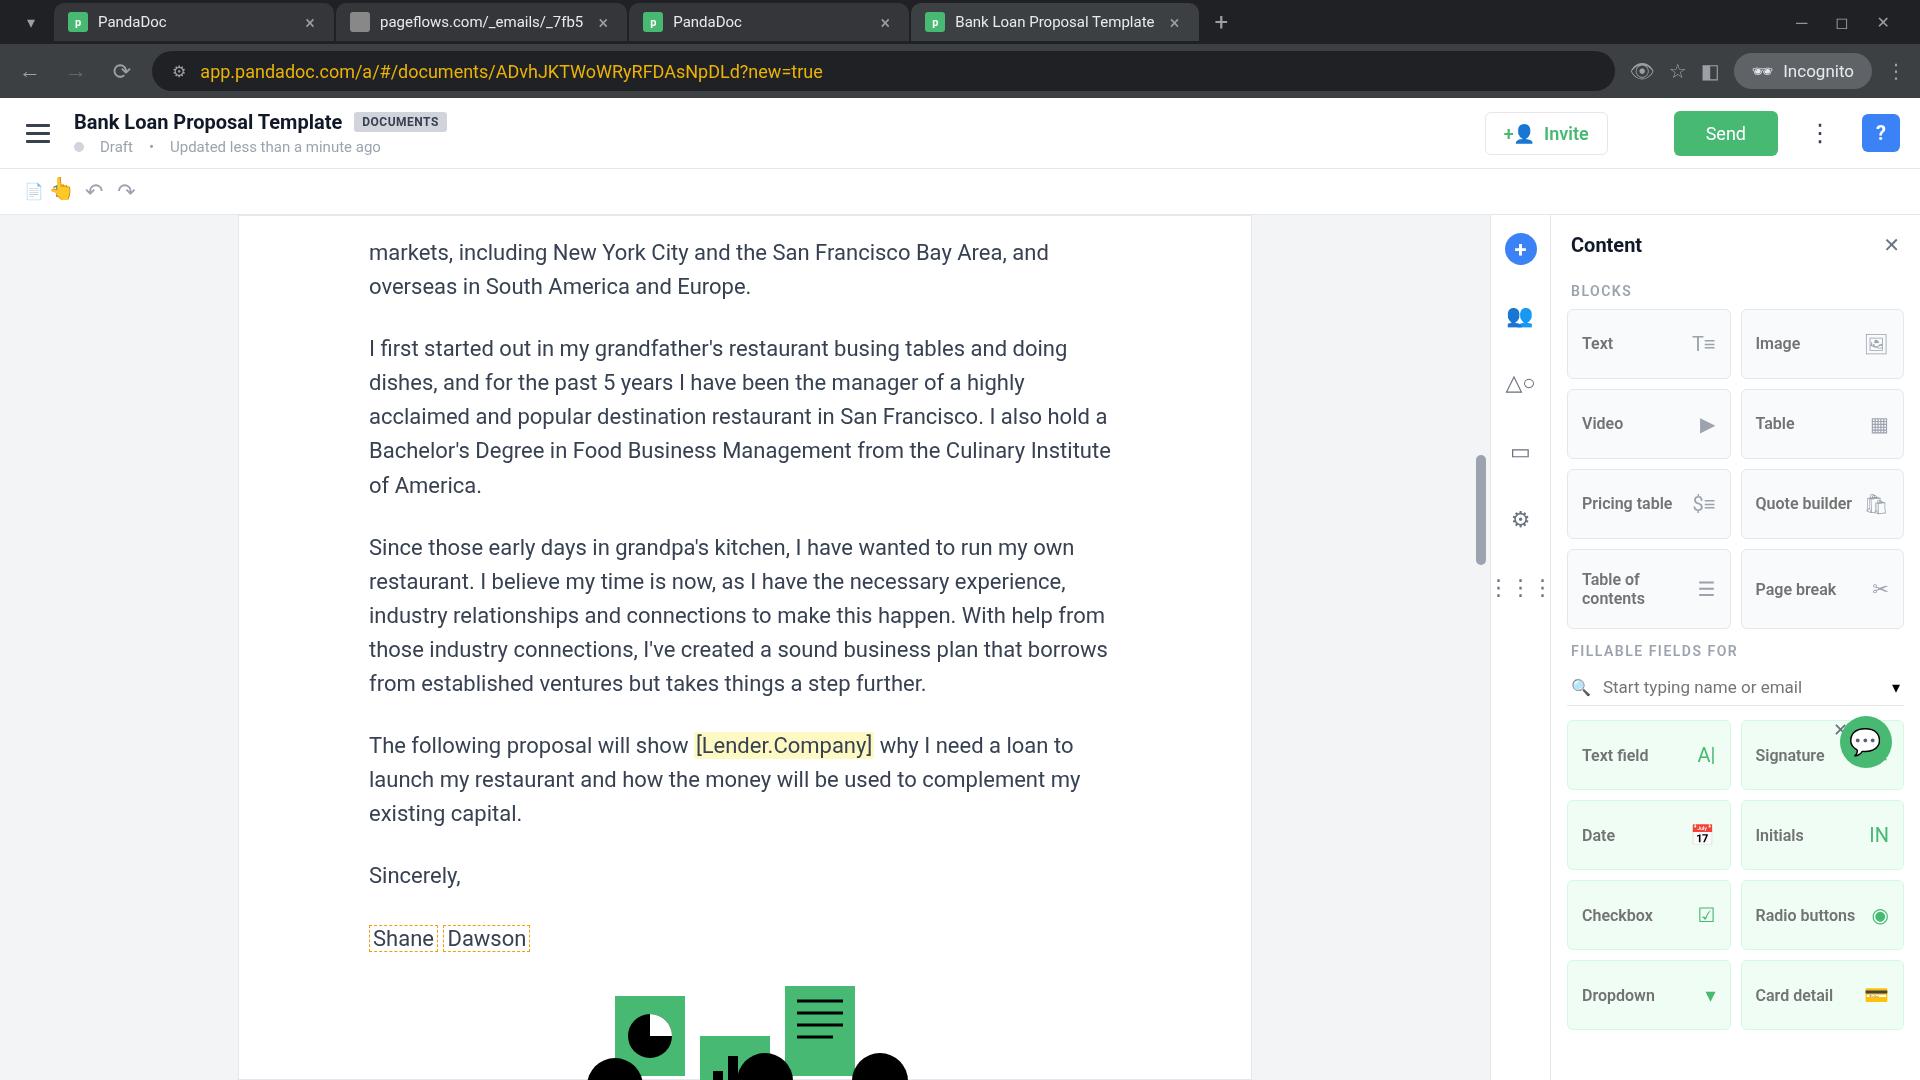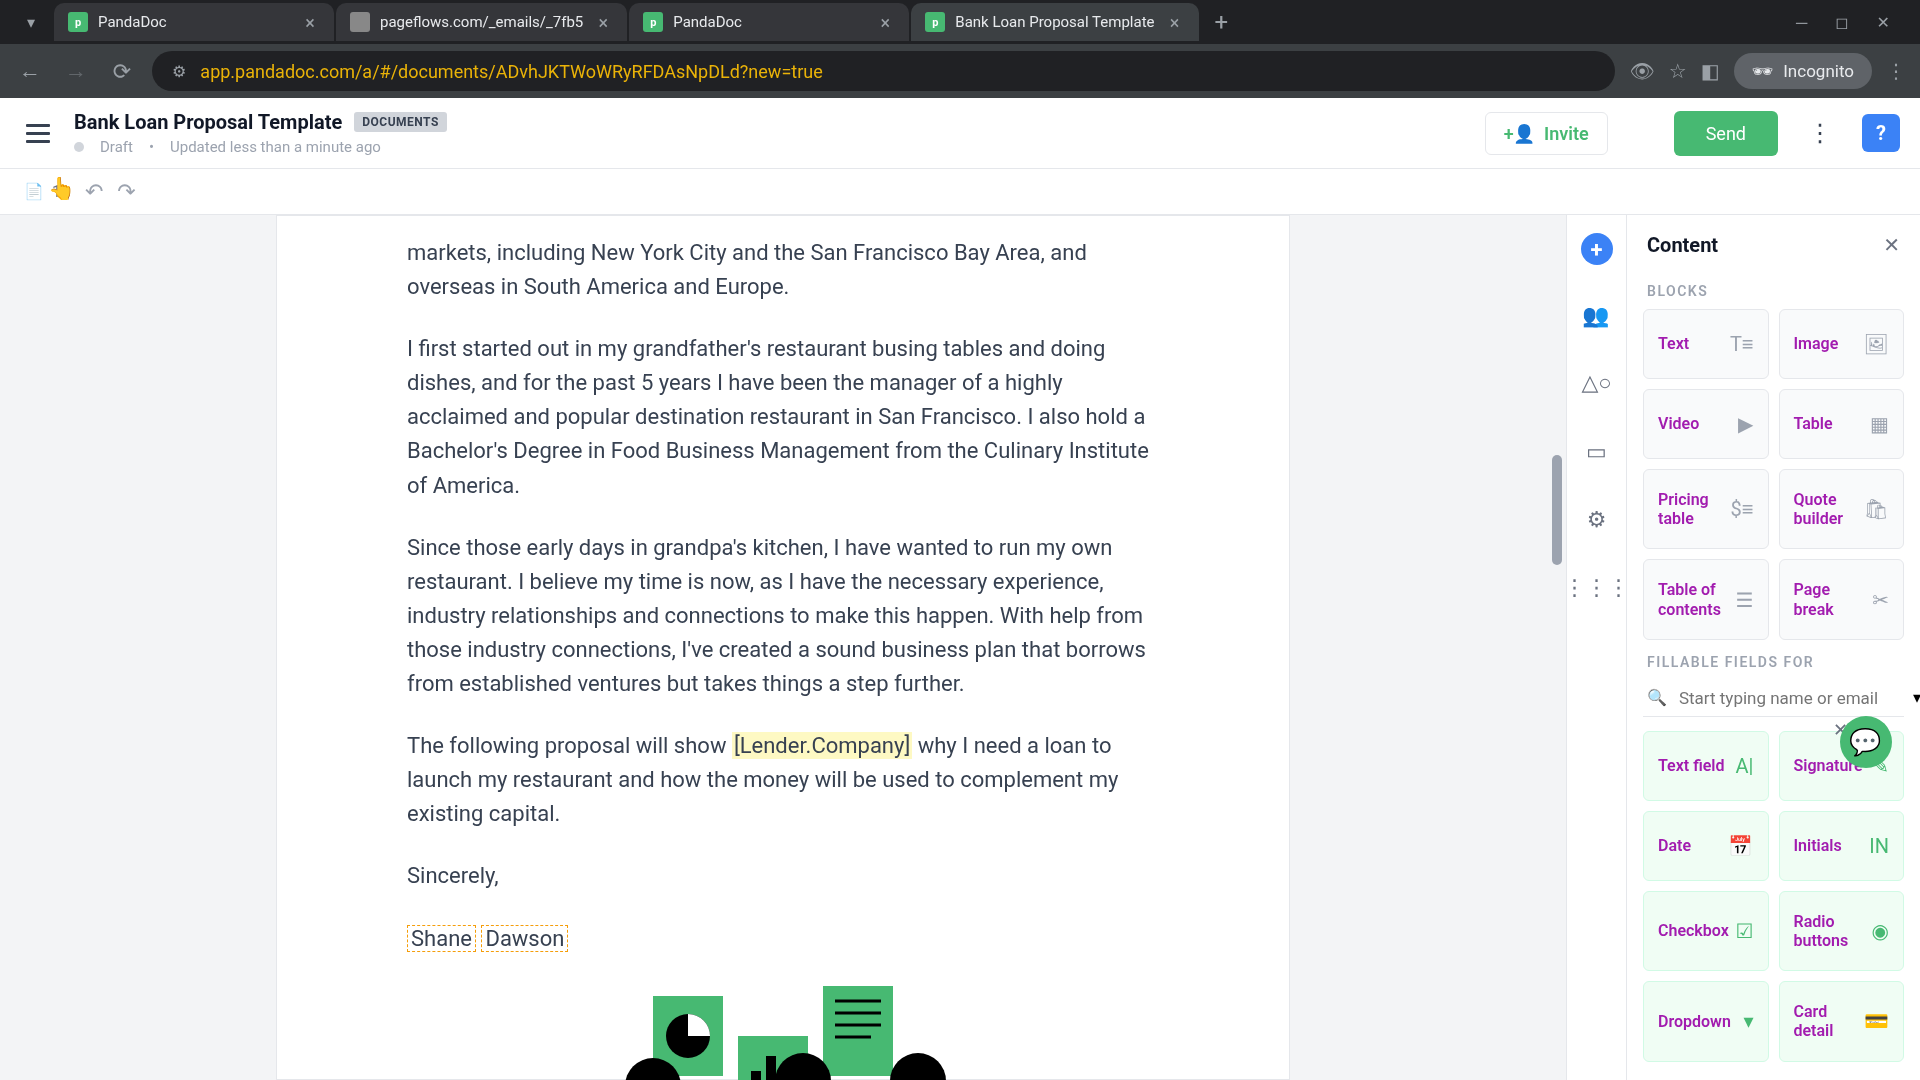"Content" .right-panel { width: 294px -> 370px }
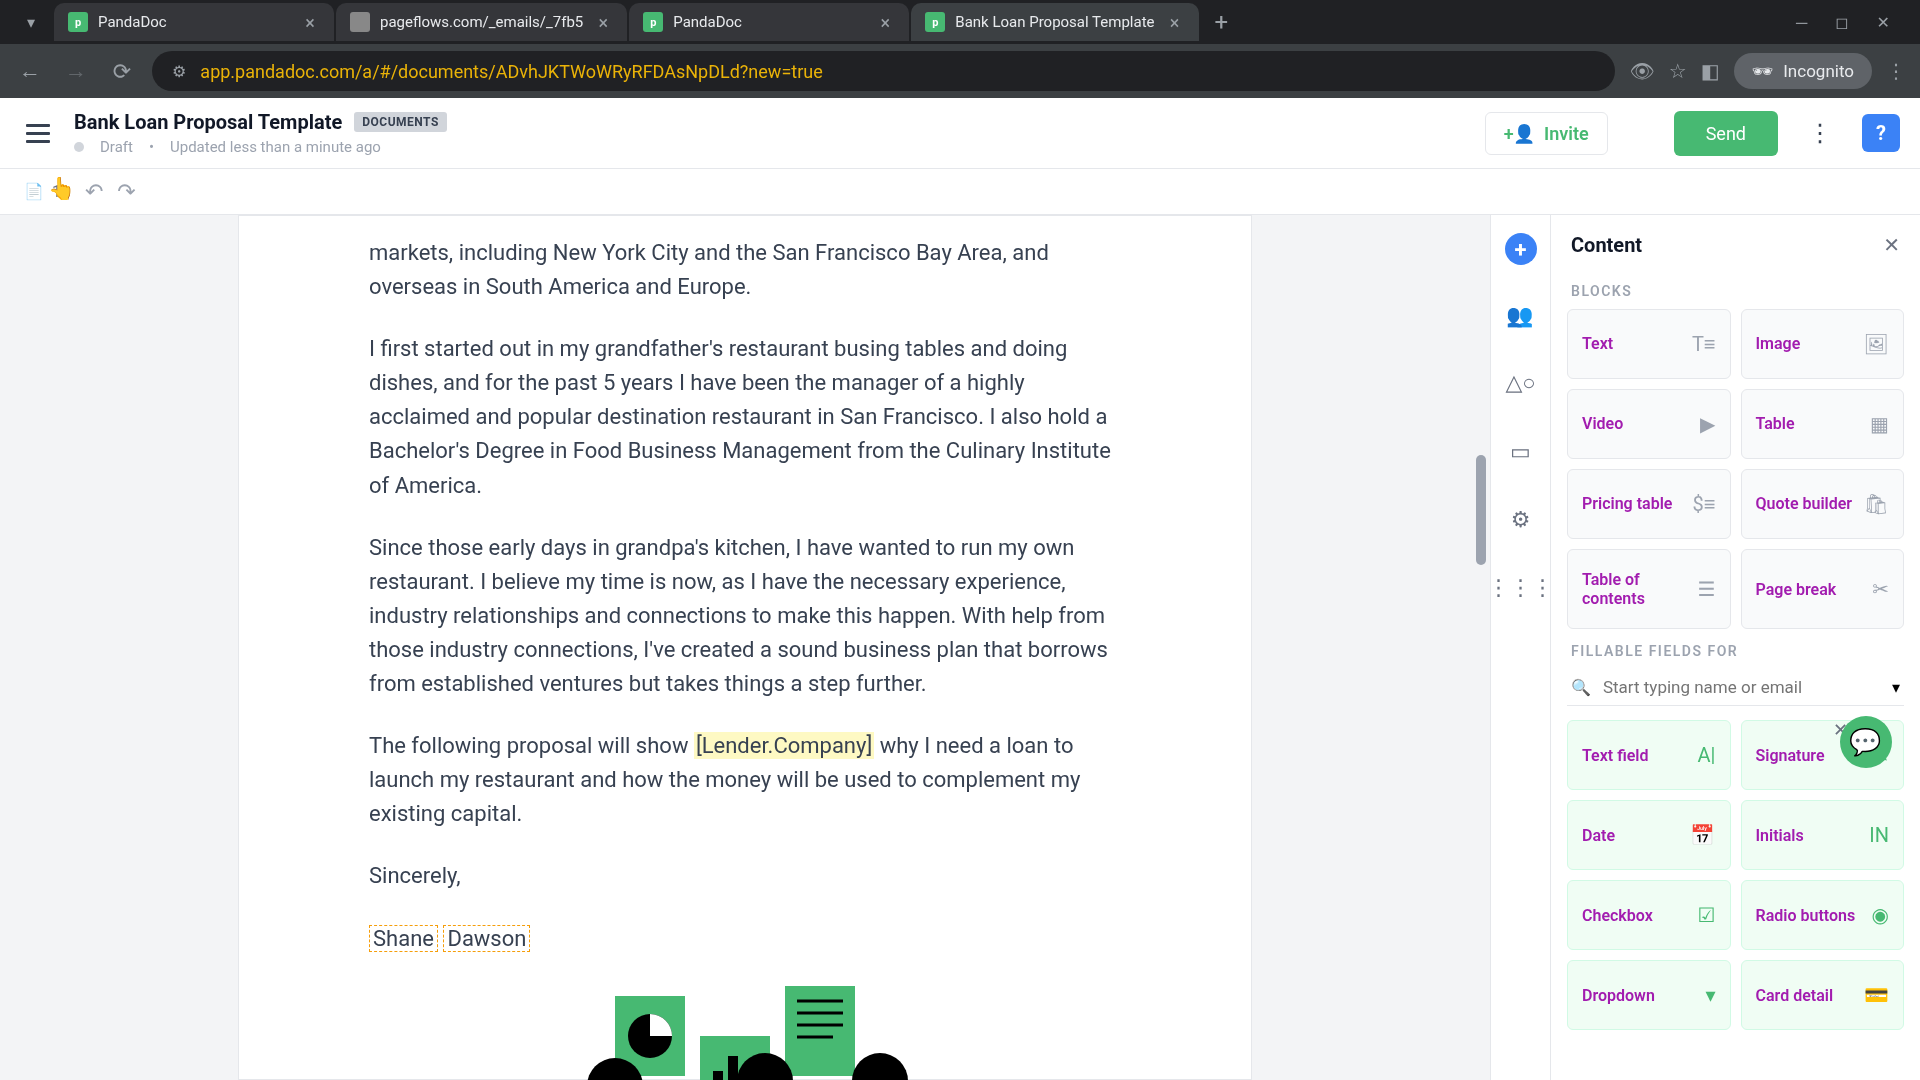"Text" .block-label { color: #a21caf -> #737373 }
